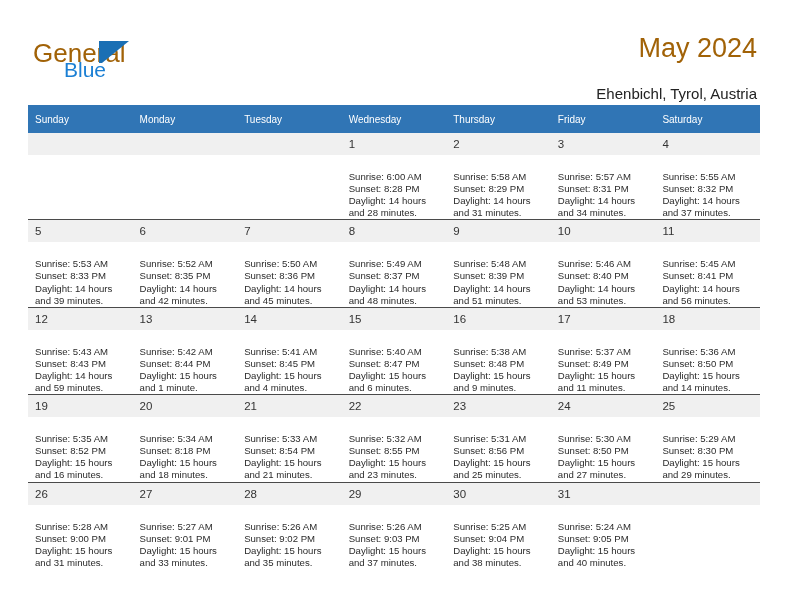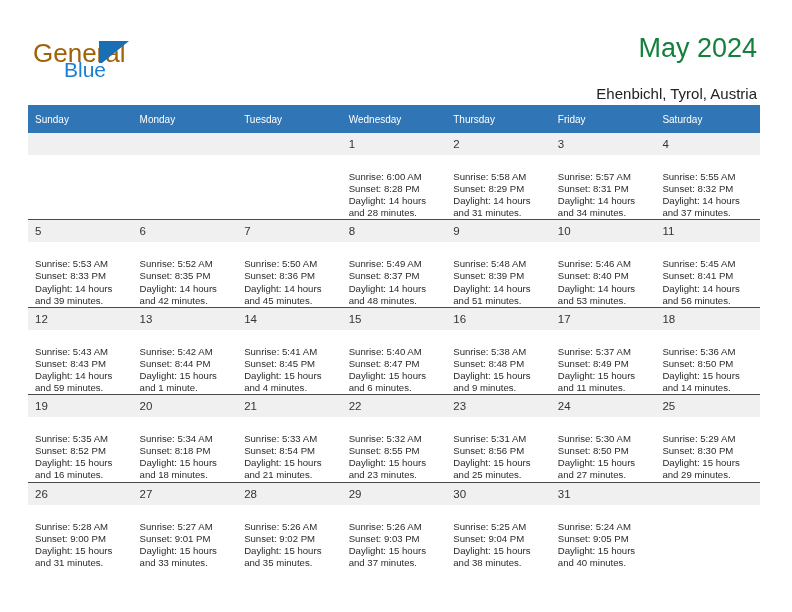"May 2024" .cal-title { color: #15803d -> #a16207 }
